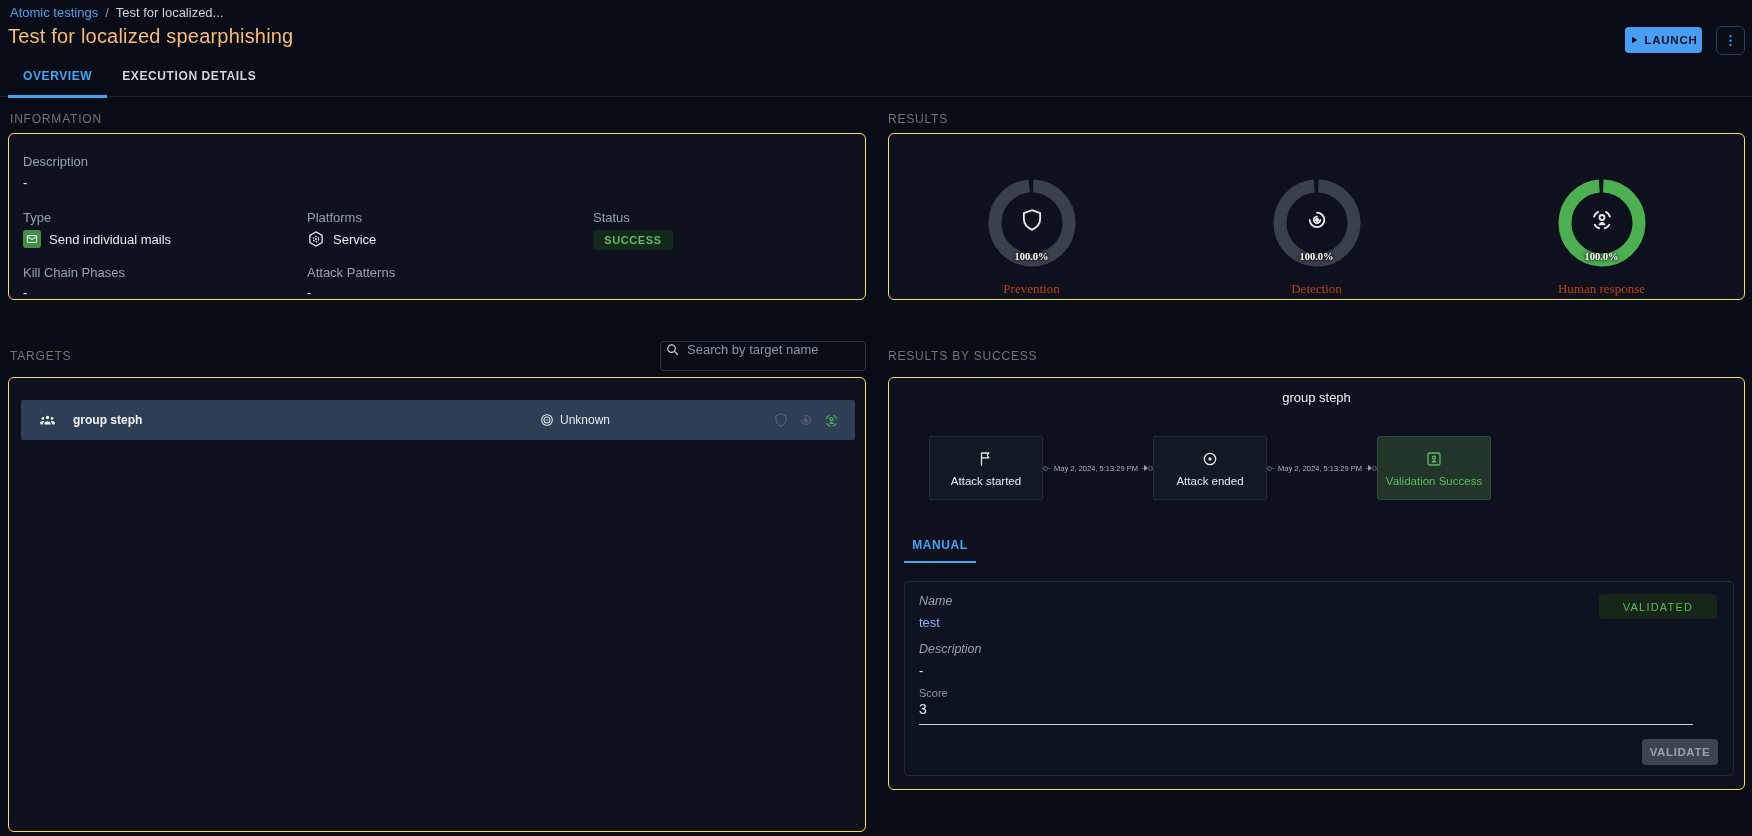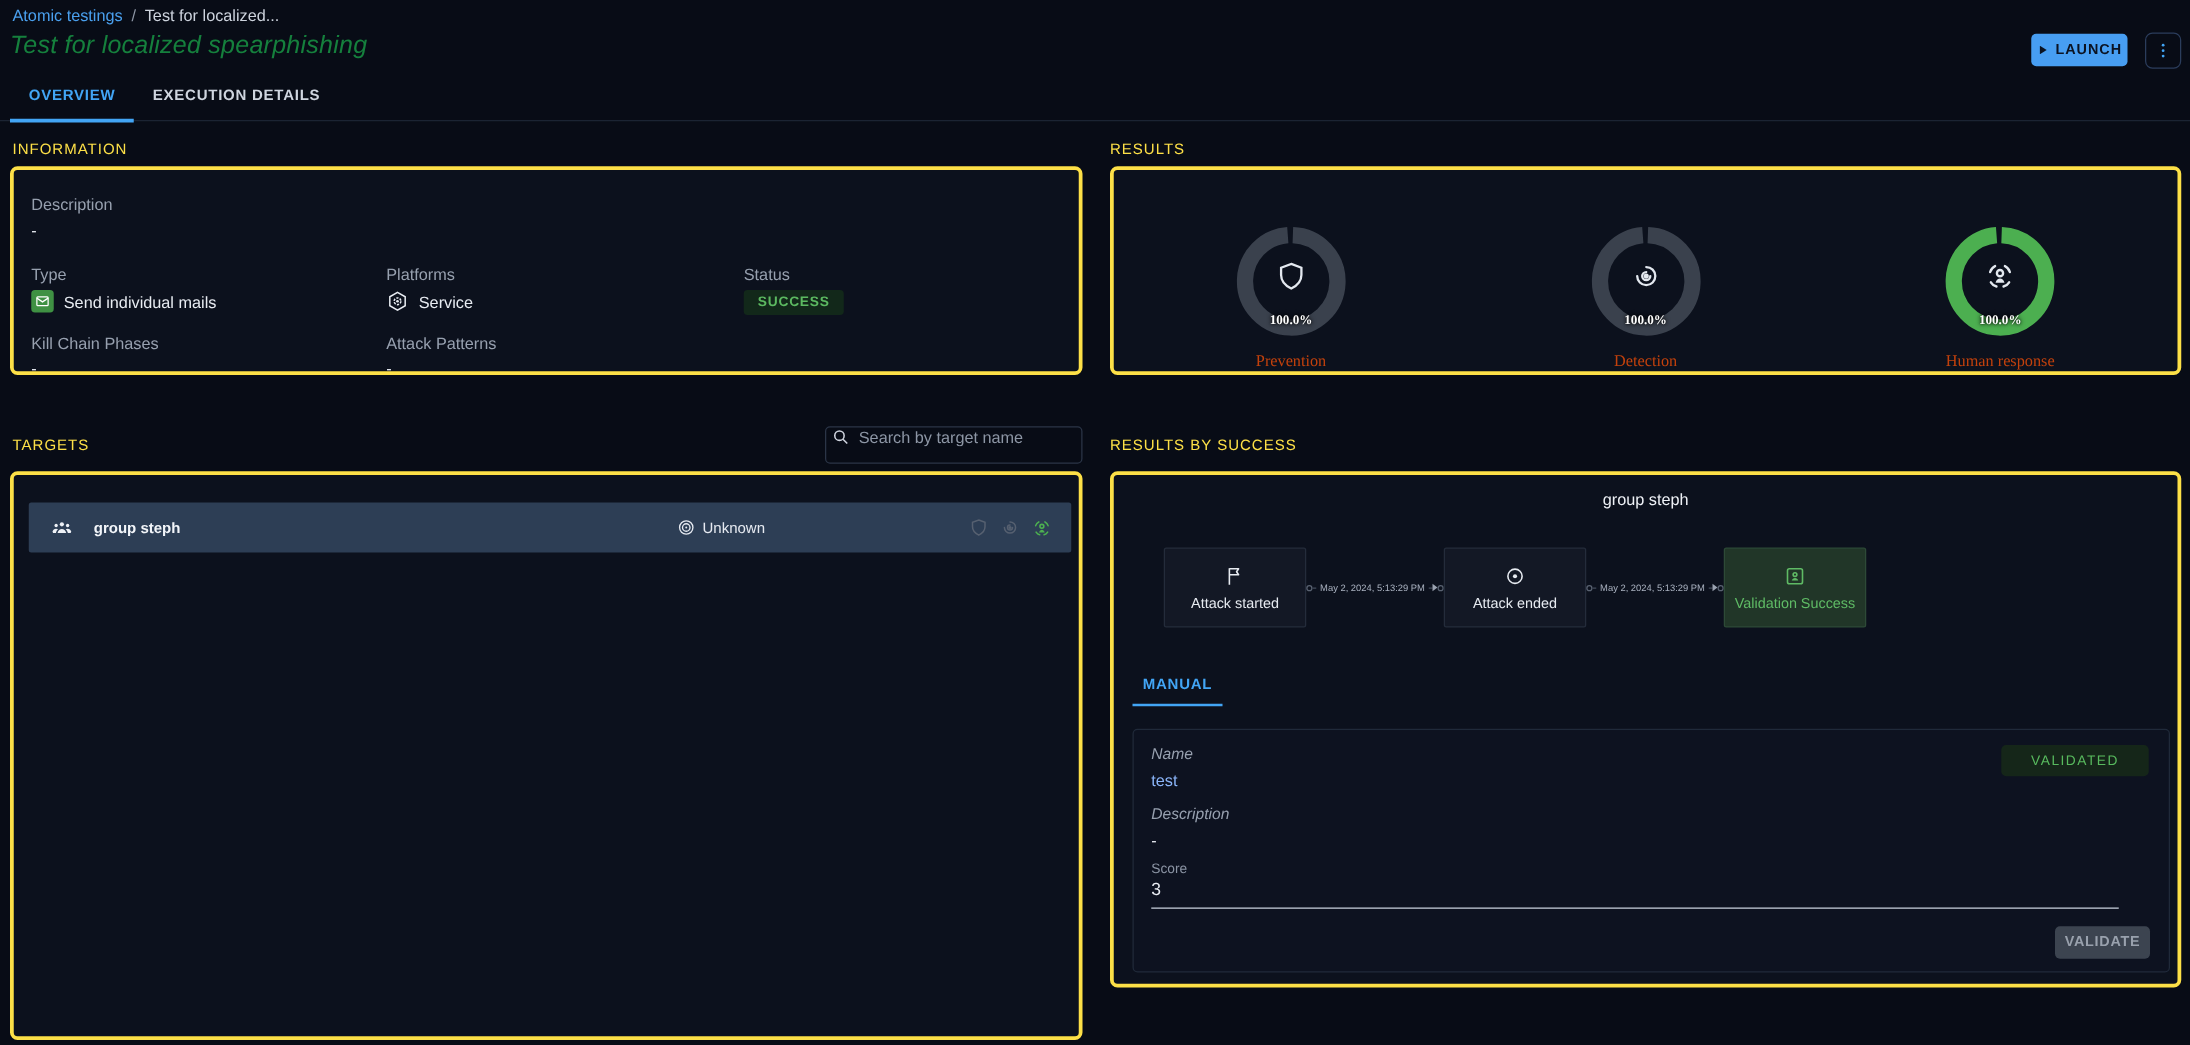"Test for localized spearphishing" .page-title { color: #15803d -> #fdba74; font-style: italic -> none }
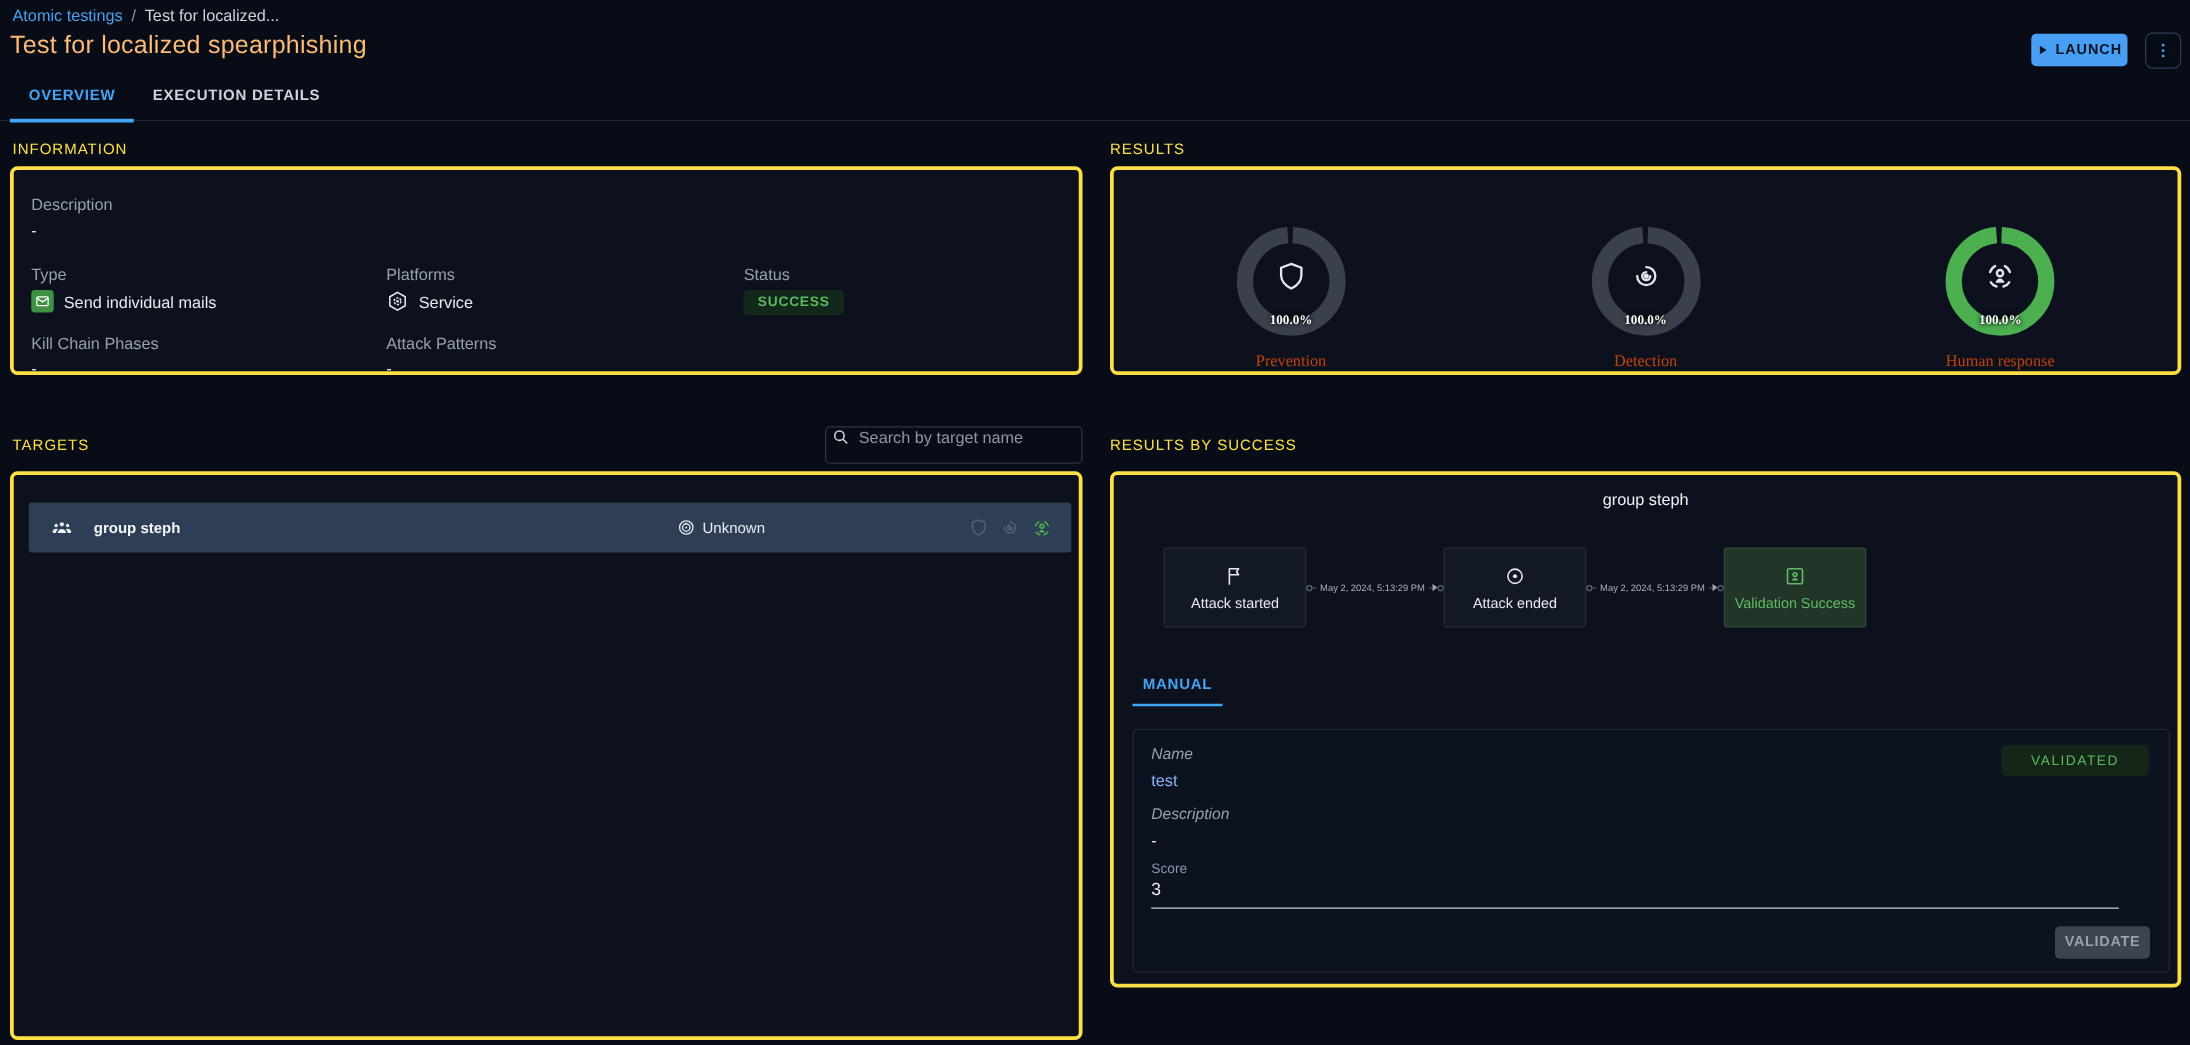"INFORMATION" .section-label { color: #fde047 -> #737373 }
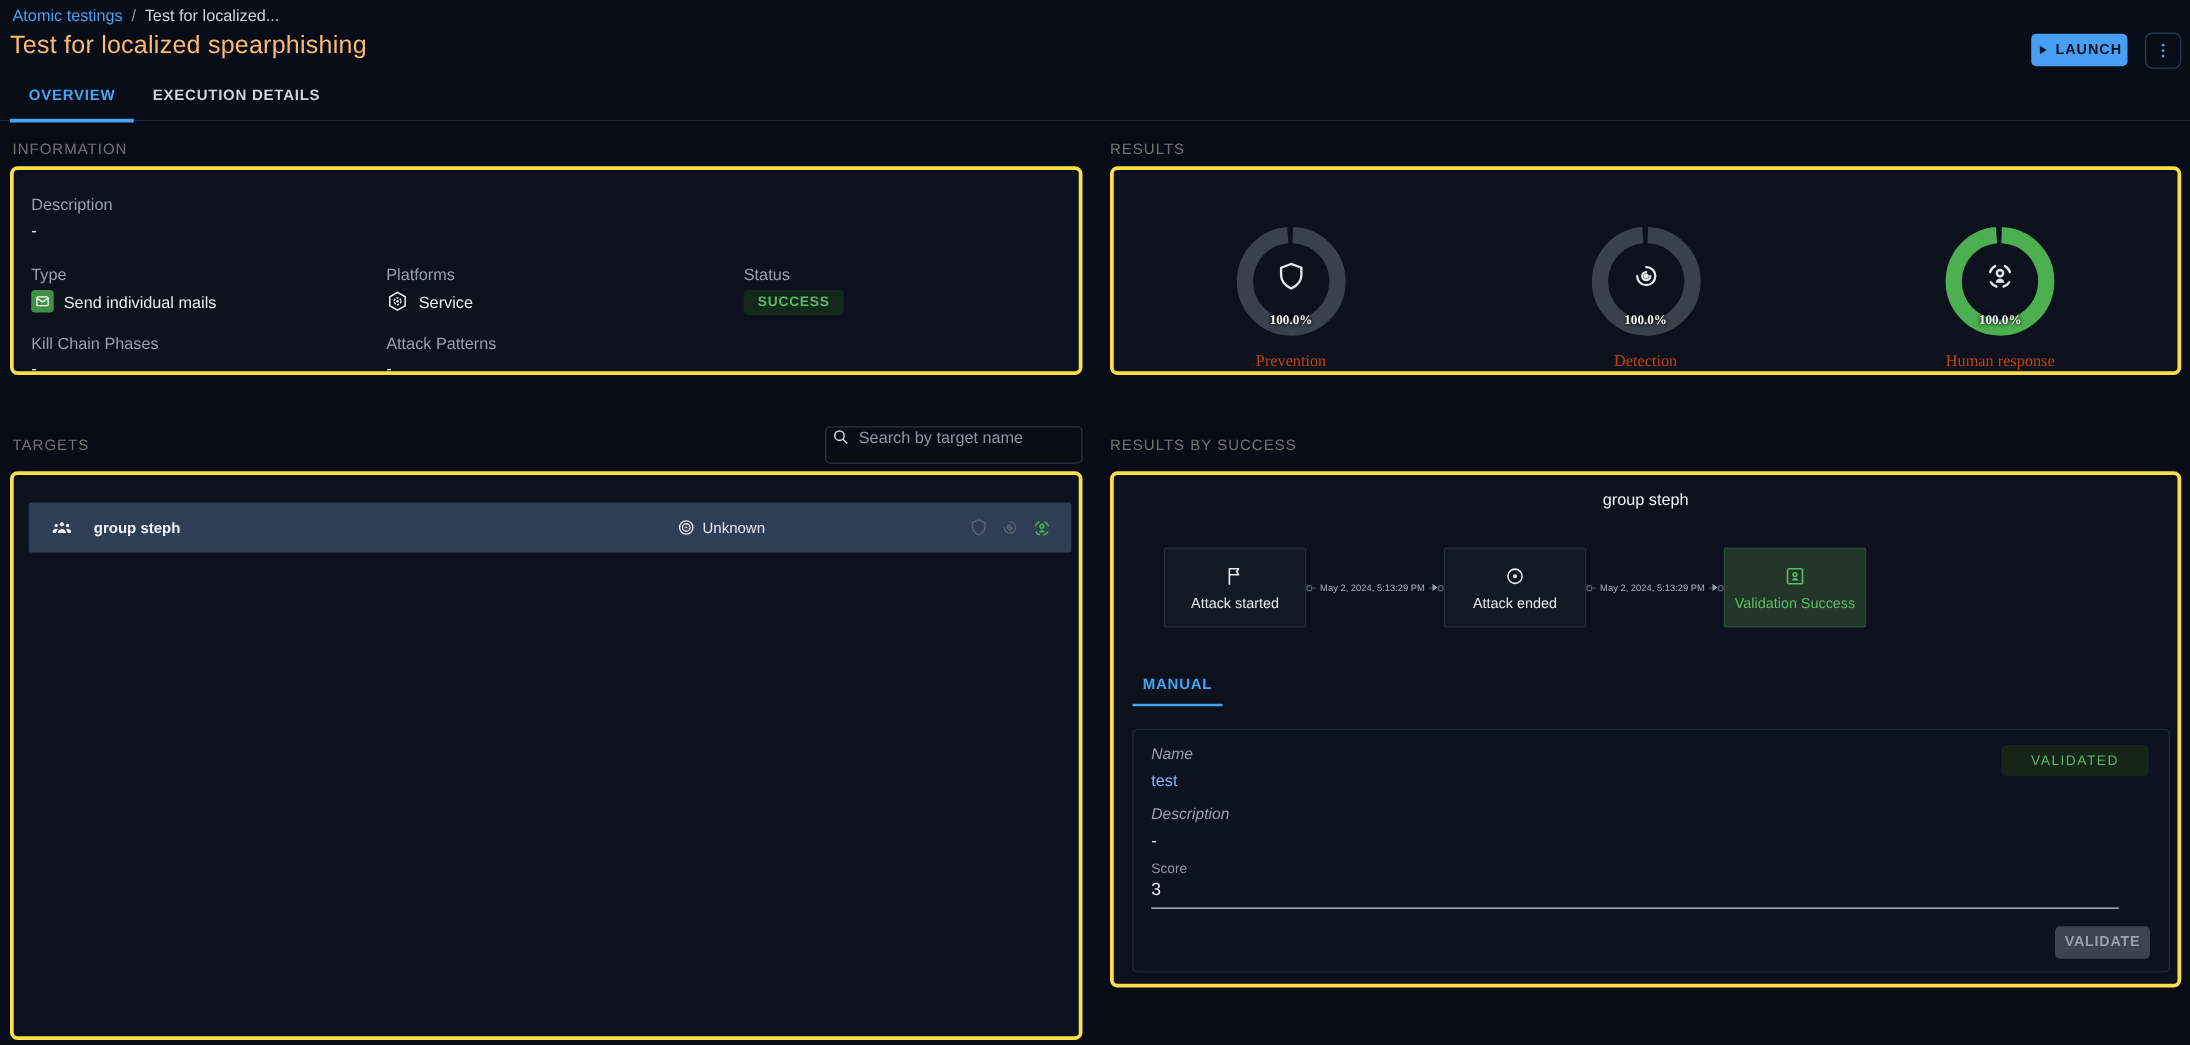"Description" .panel { border: 3px solid #fde047 -> 1px solid #fde047 }
